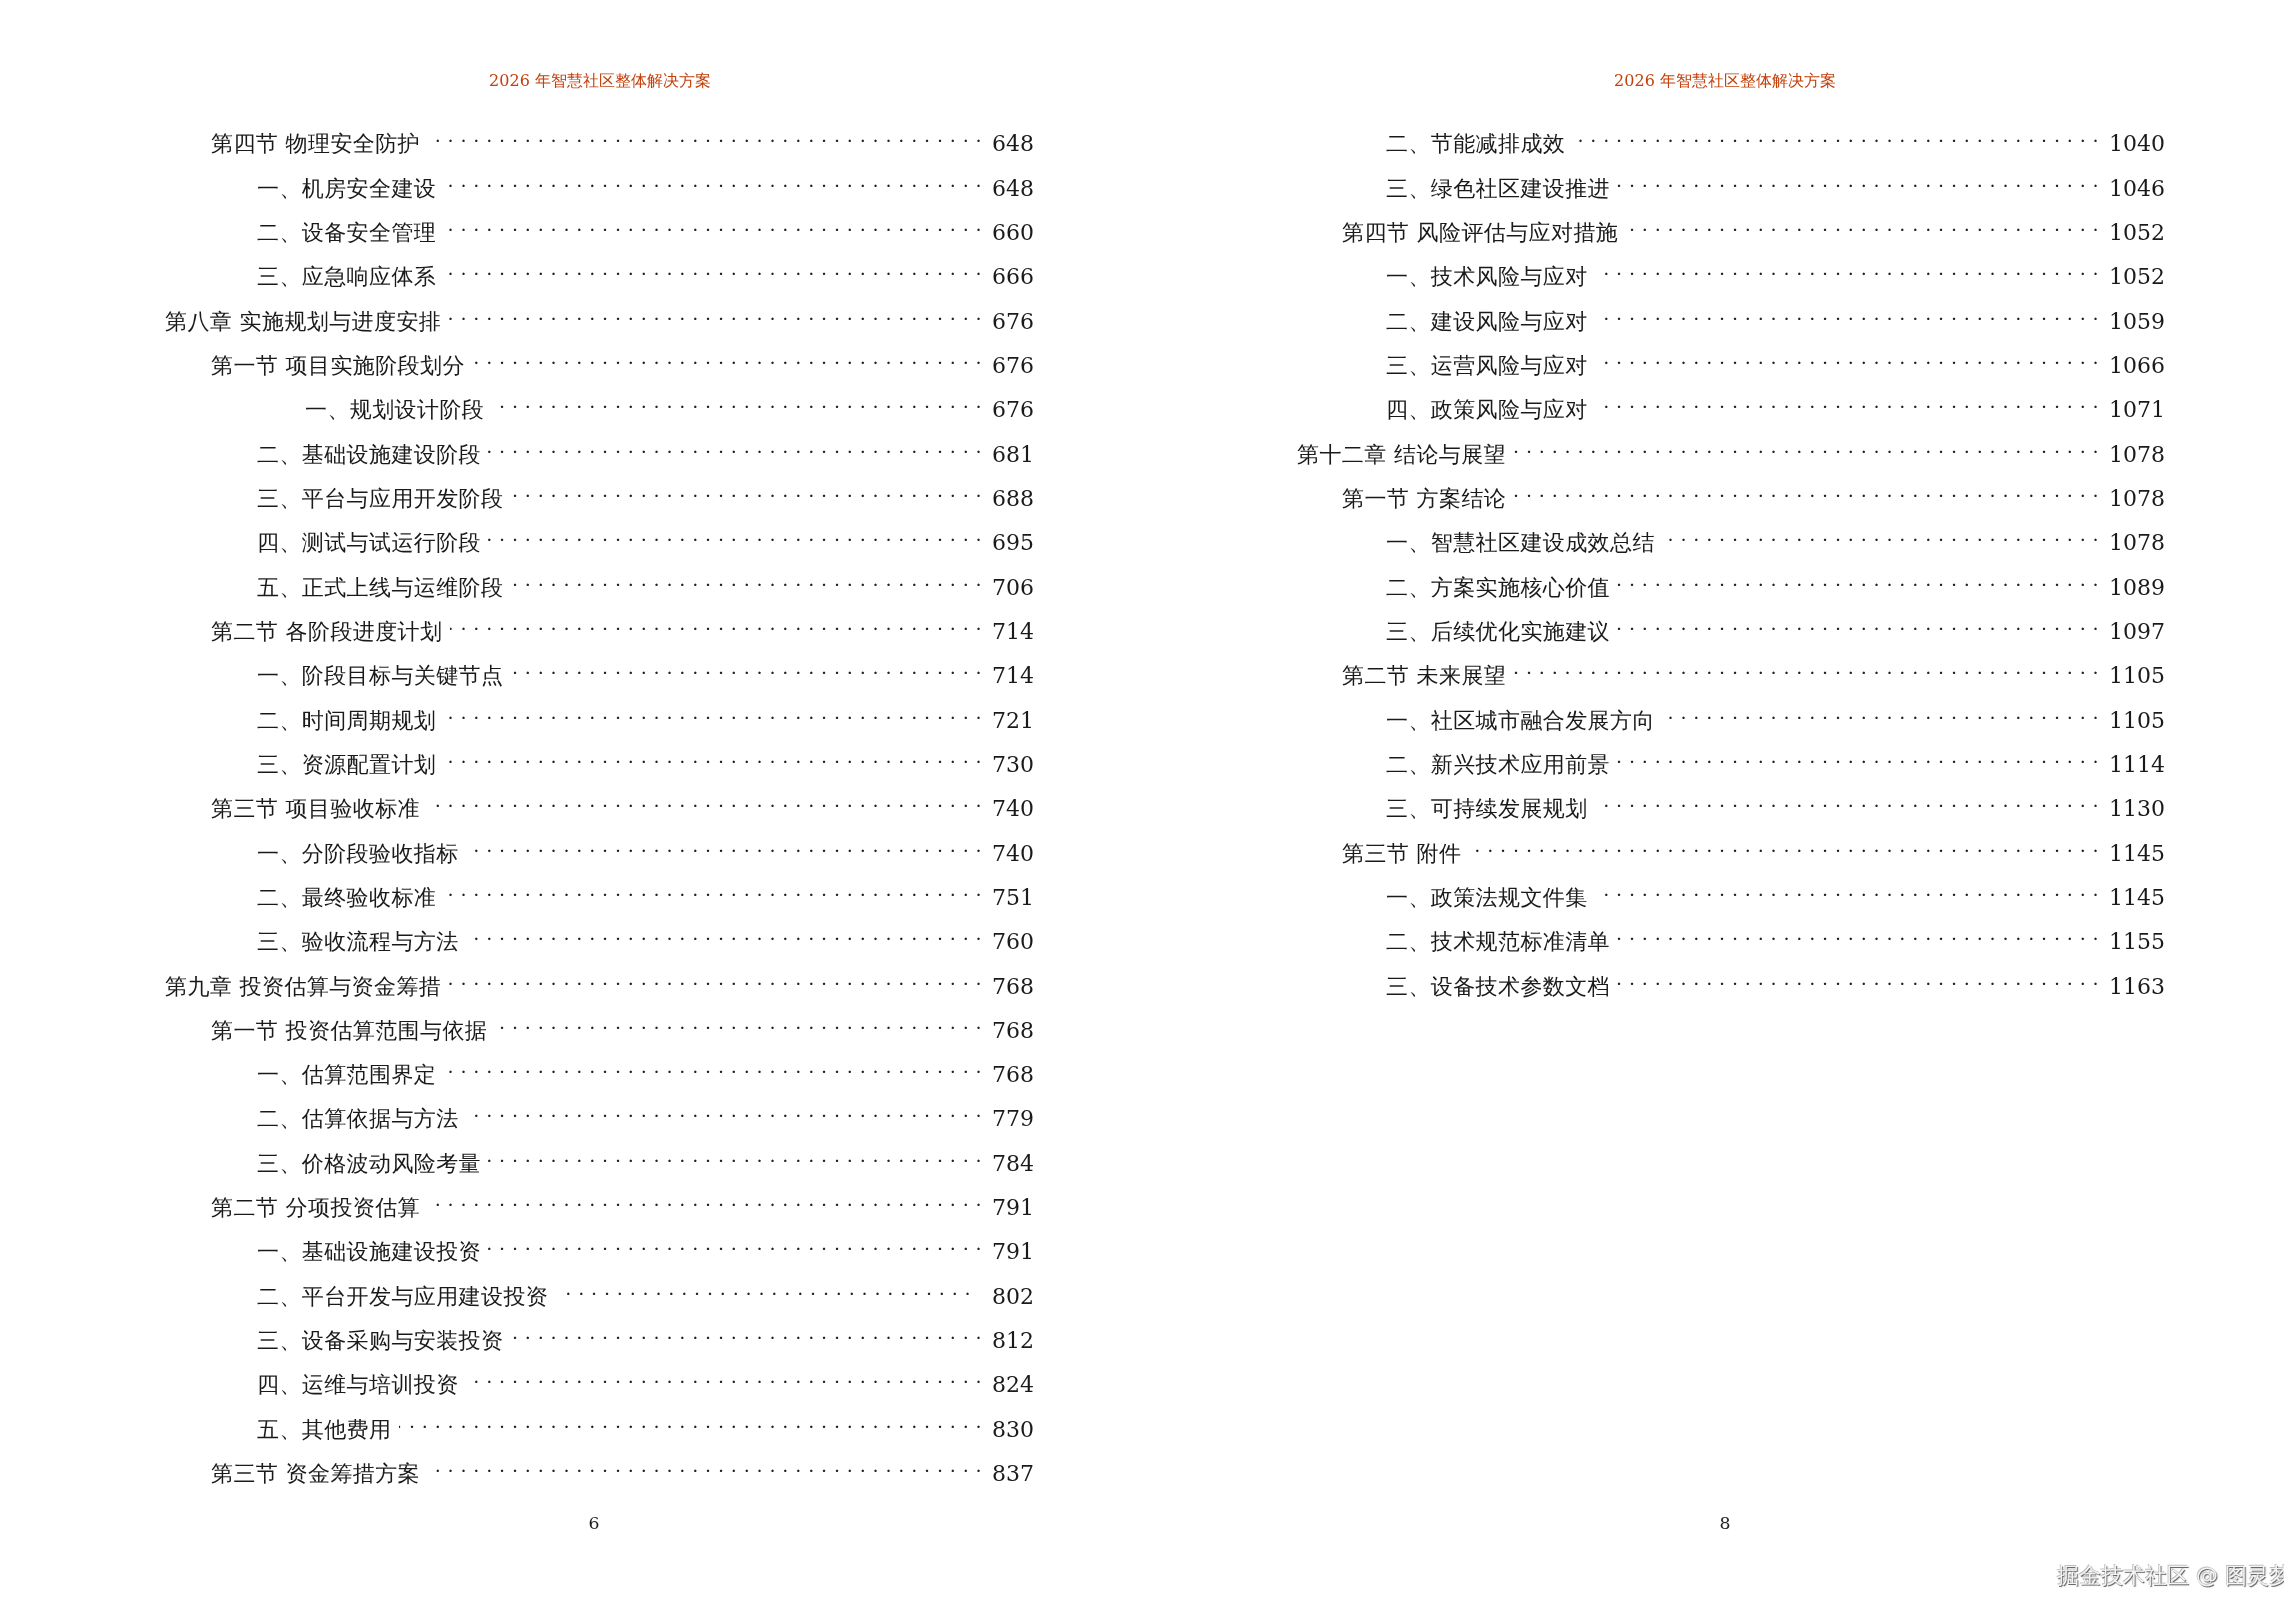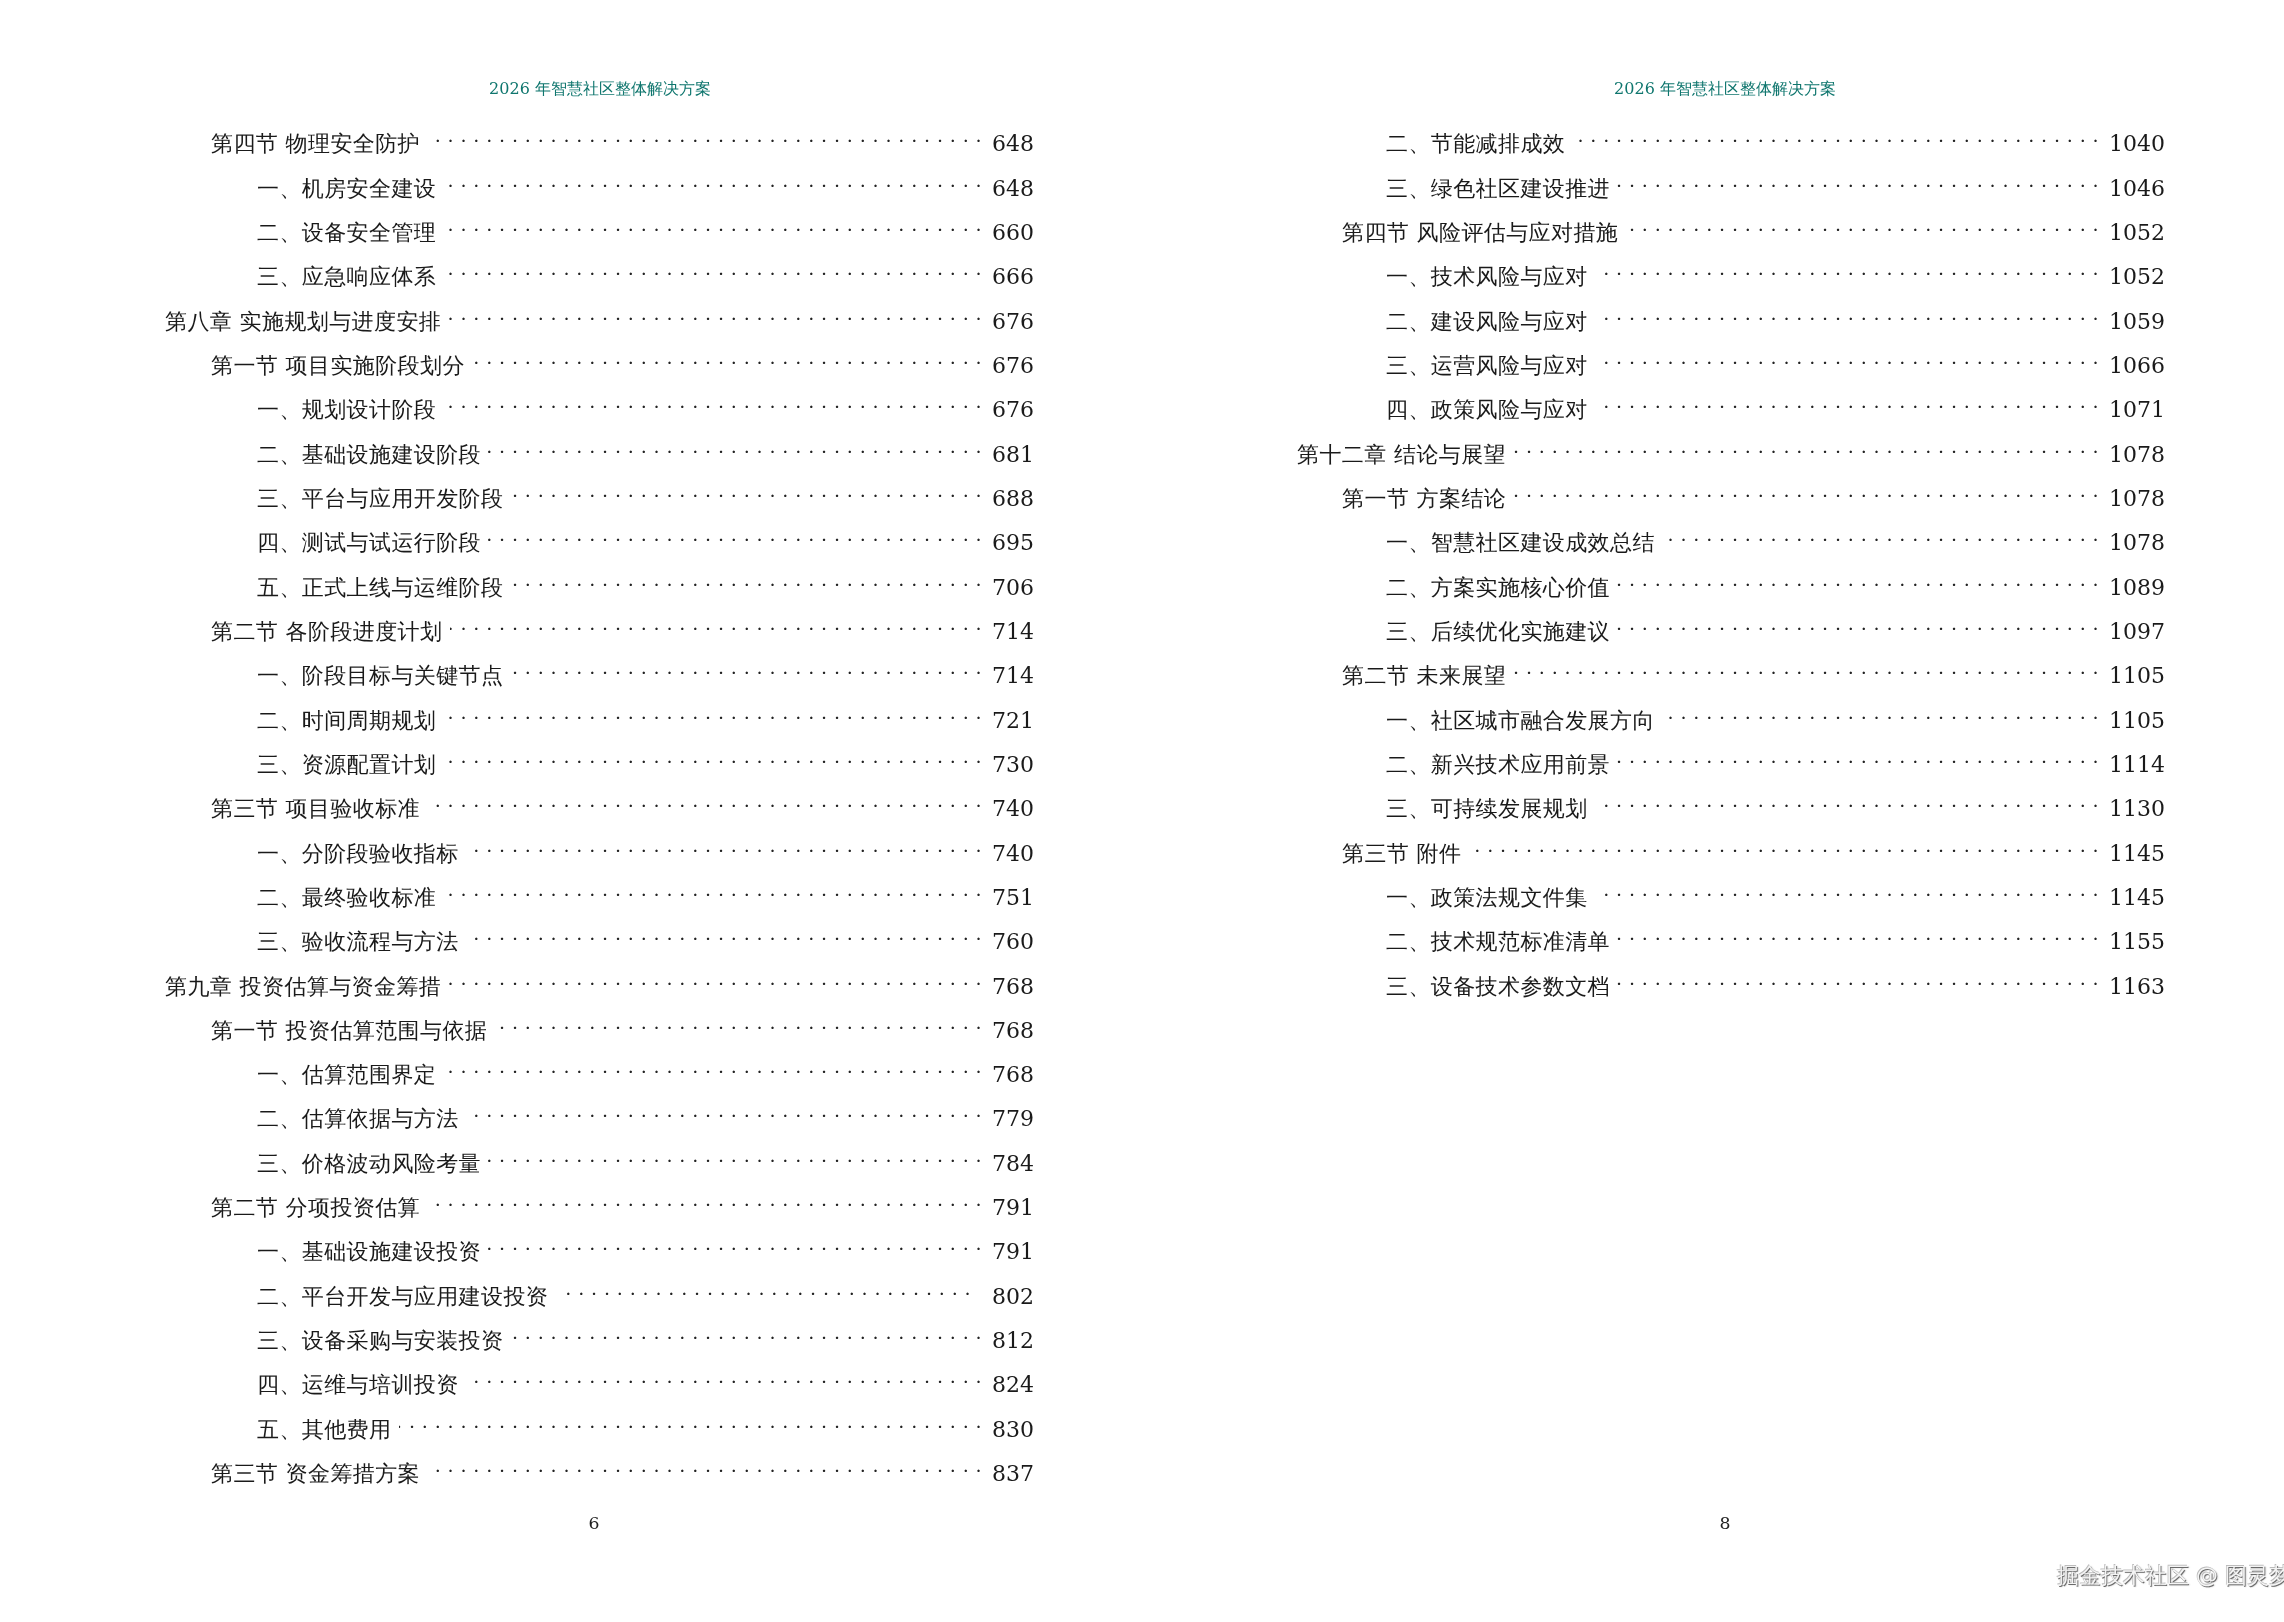"2026 年智慧社区整体解决方案" .running-header { color: #0f766e -> #c2410c; top: 78px -> 70px }
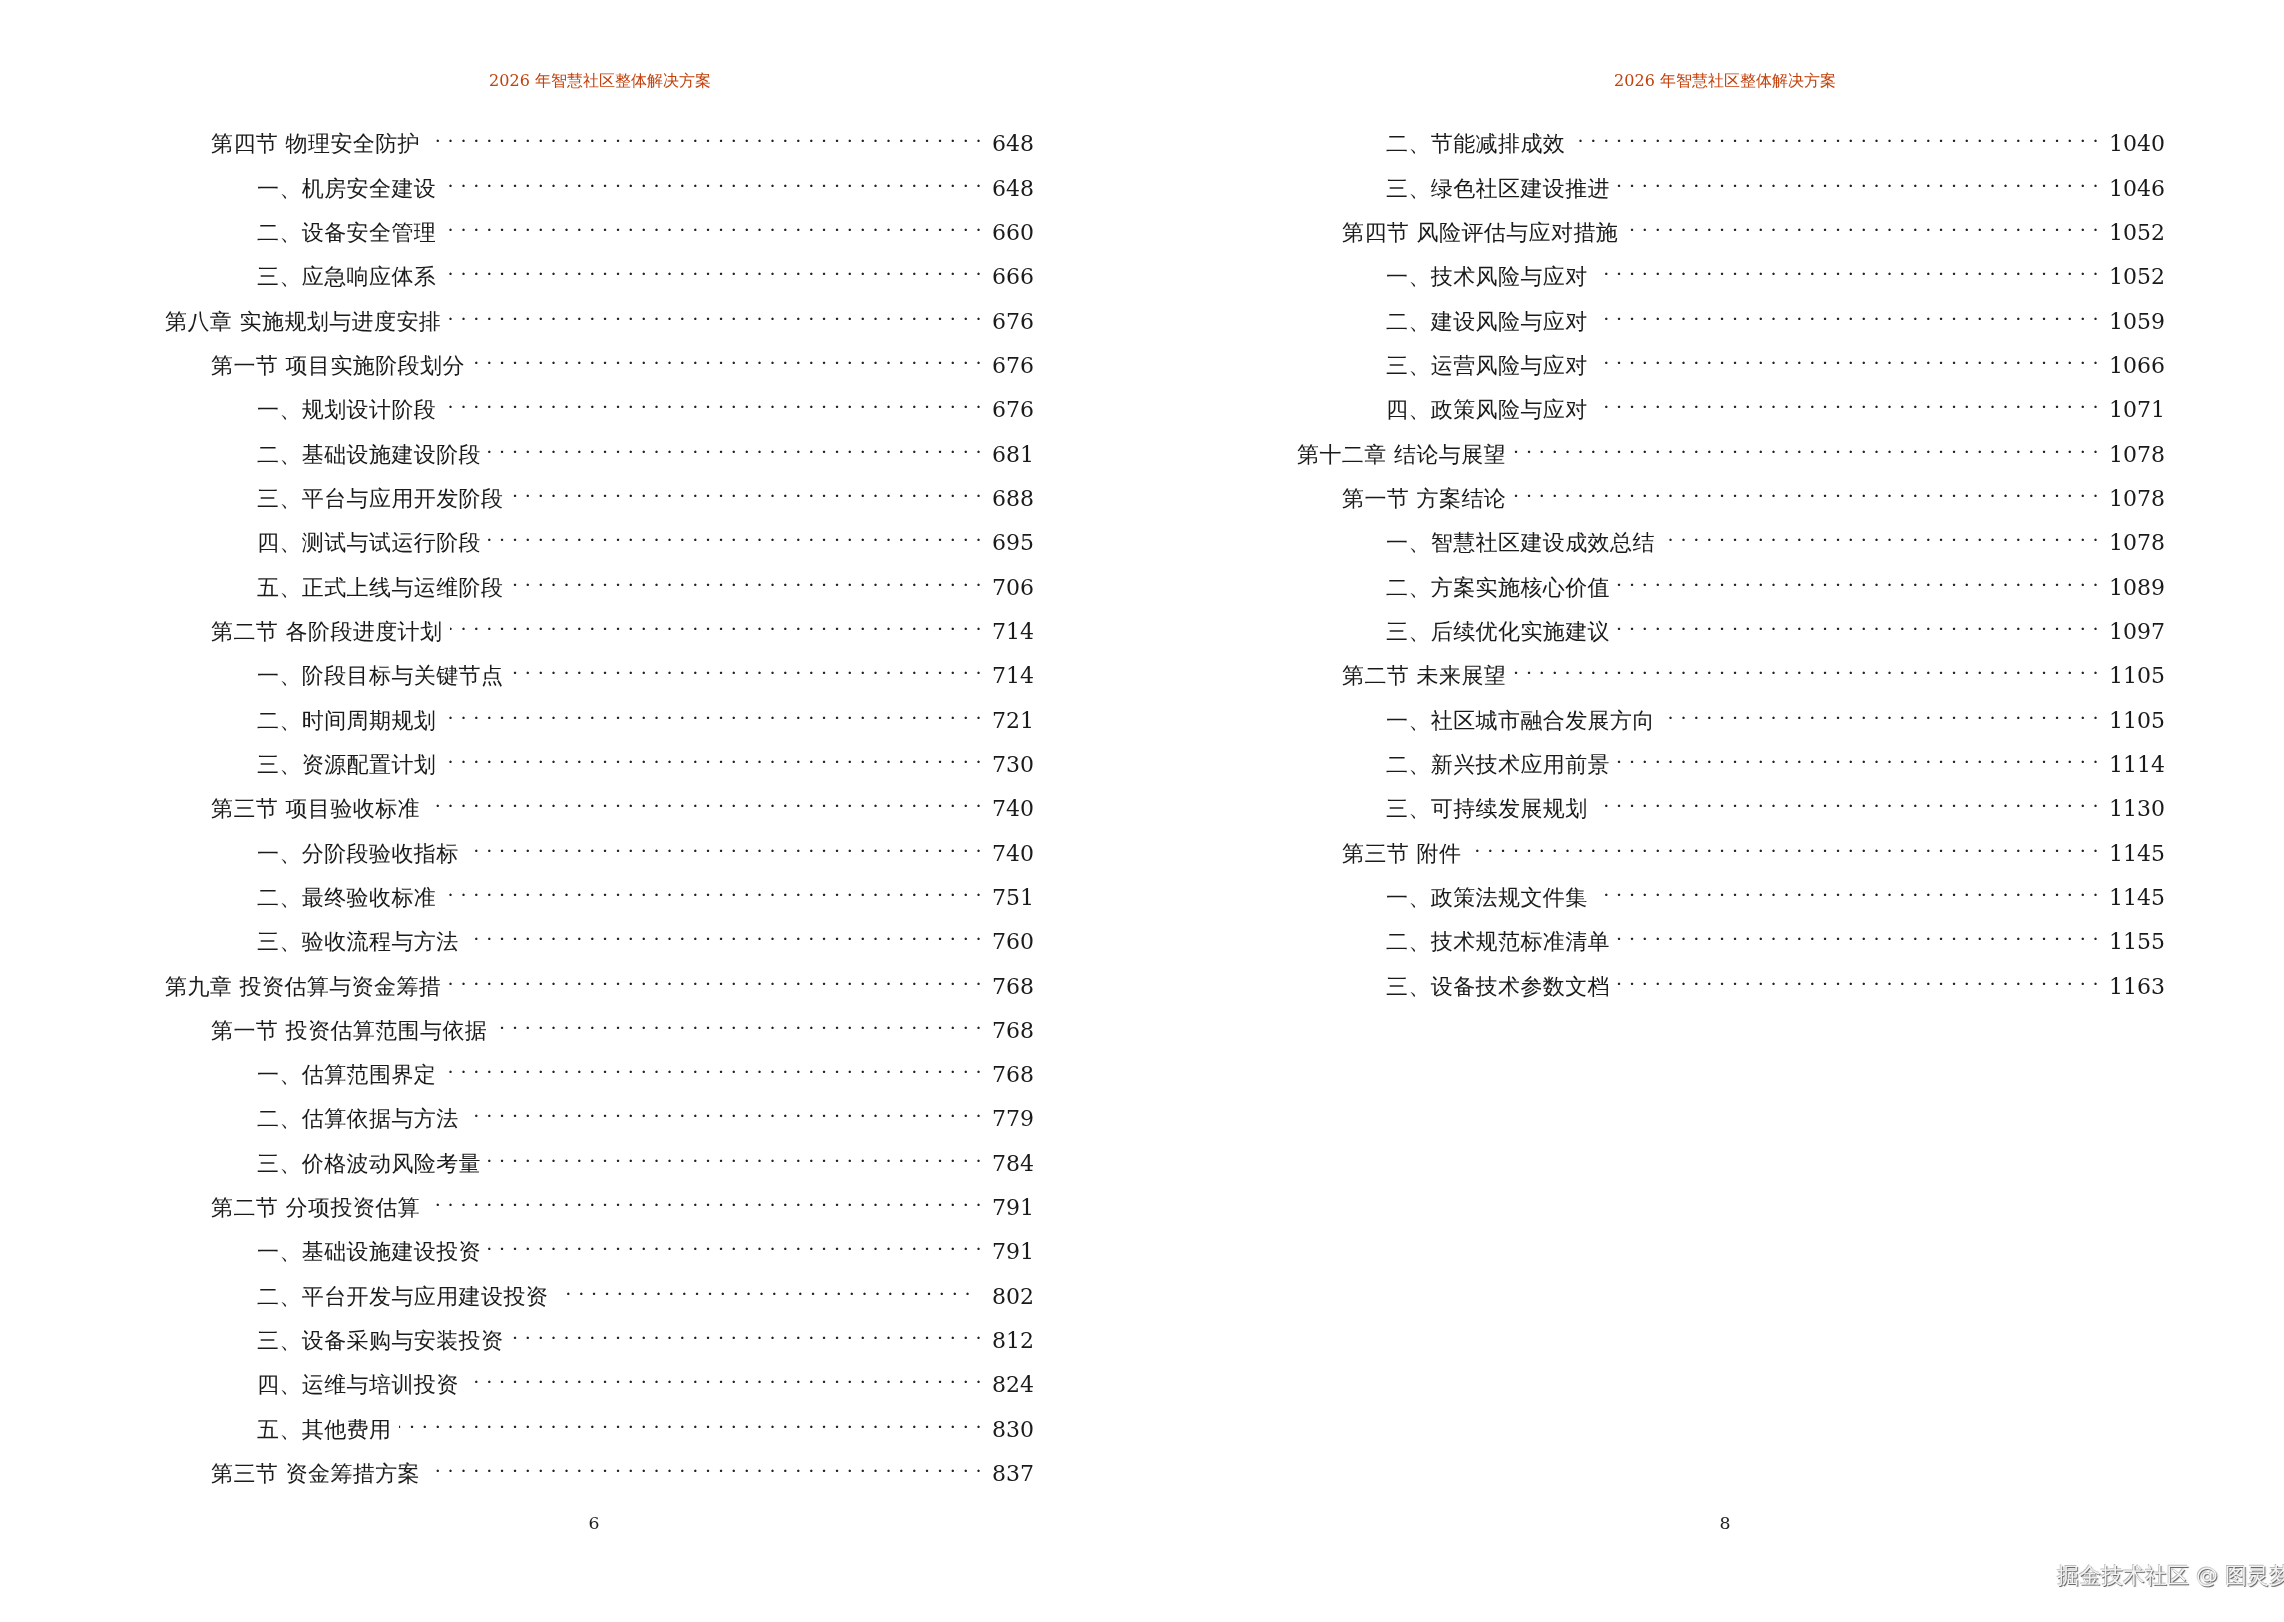"一、规划设计阶段" div.toc-row { margin-left: none -> 48px }
